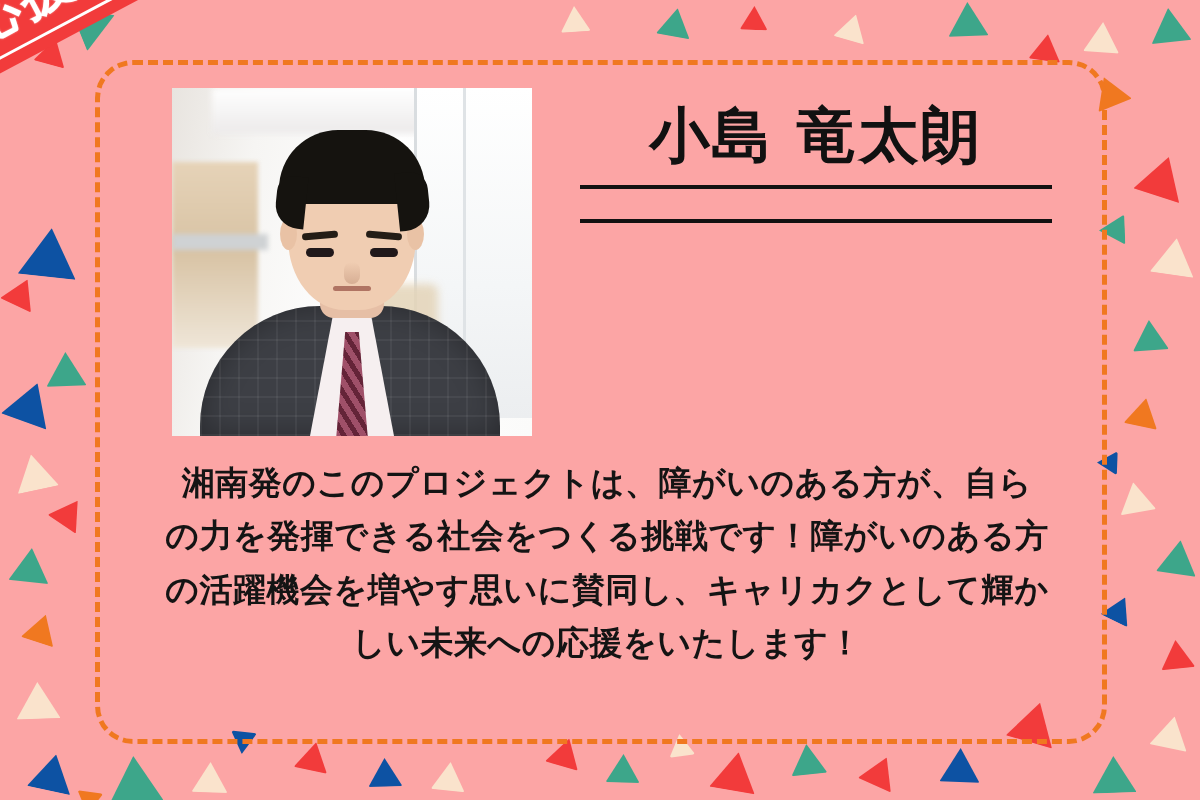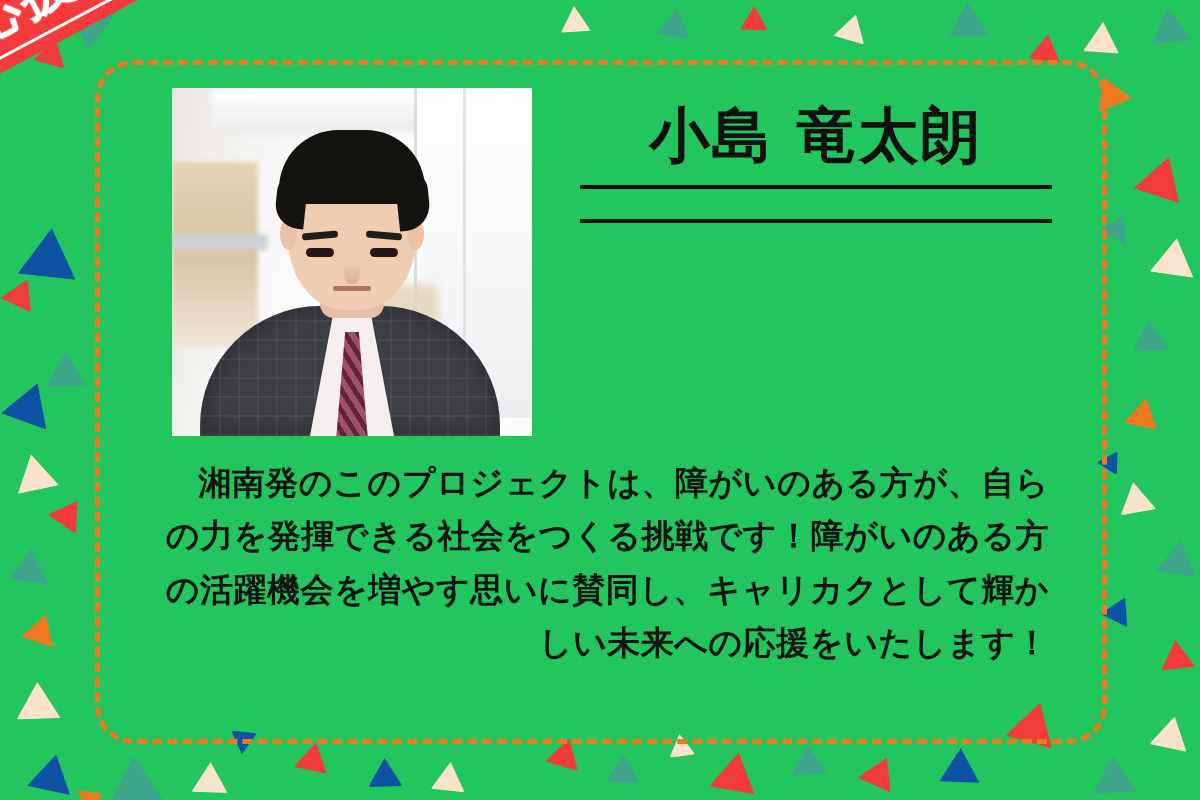"小島 竜太朗" #stage { background: #22c55e -> #fca5a5 }
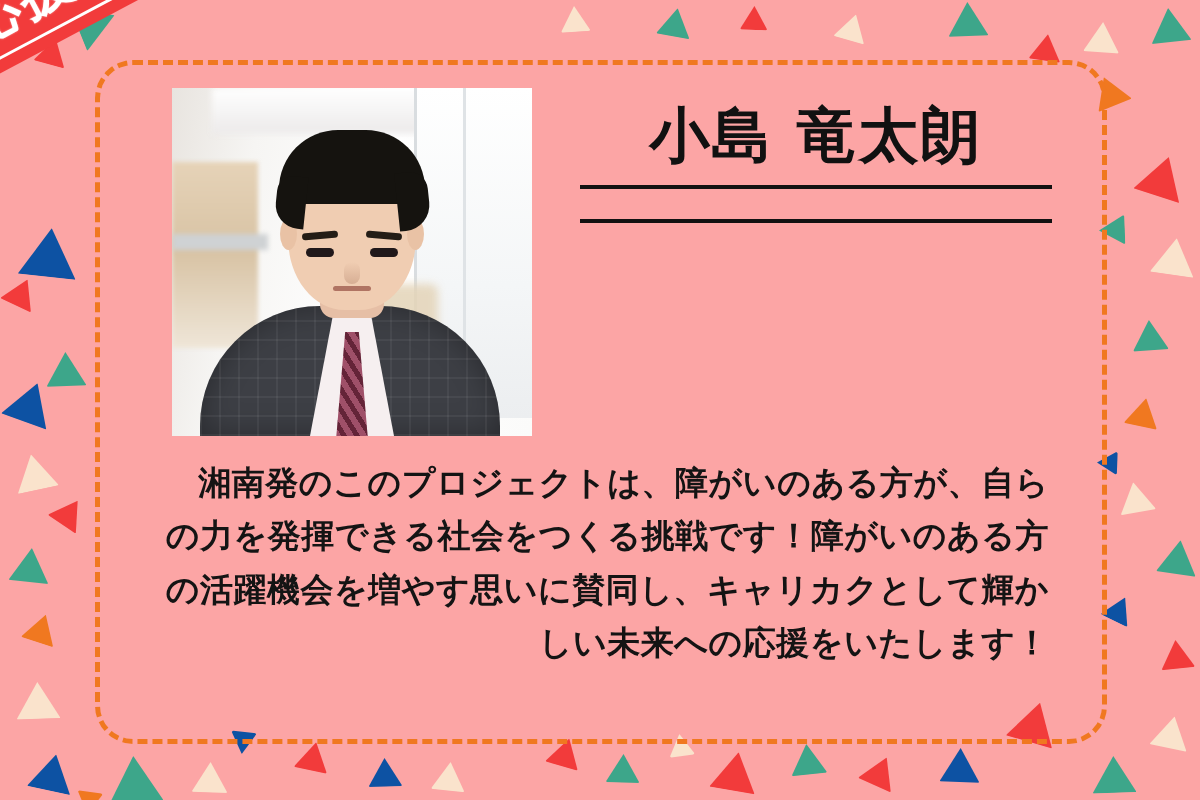"湘南発のこのプロジェクトは、障がいのある方が、自らの力を発揮できる社会をつくる挑" #message { text-align: right -> center }
